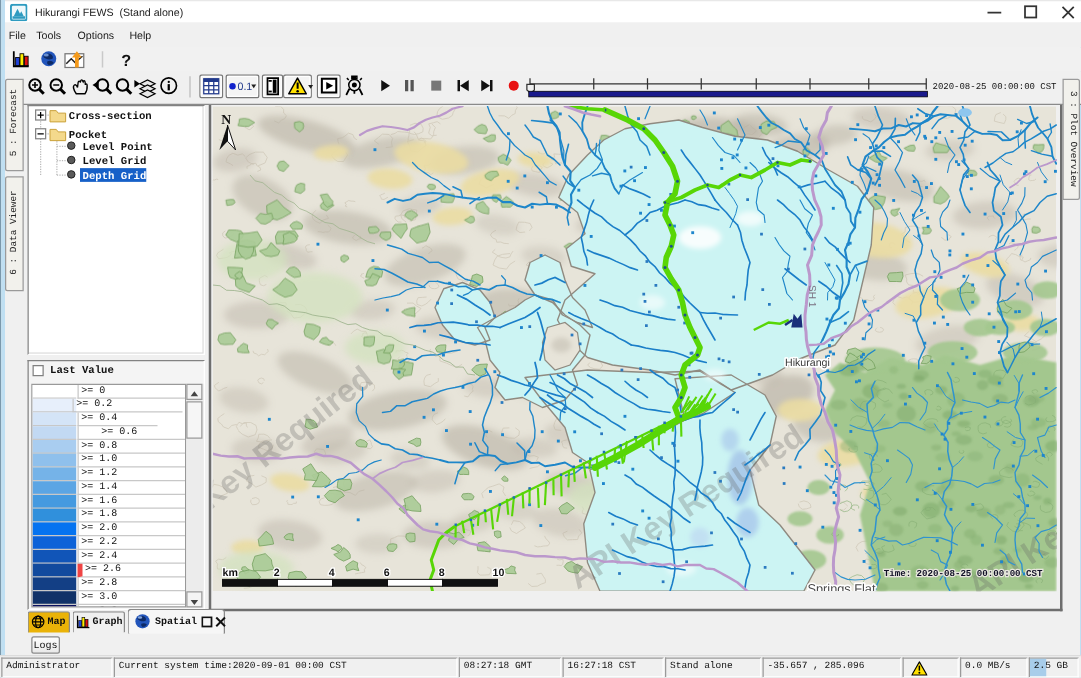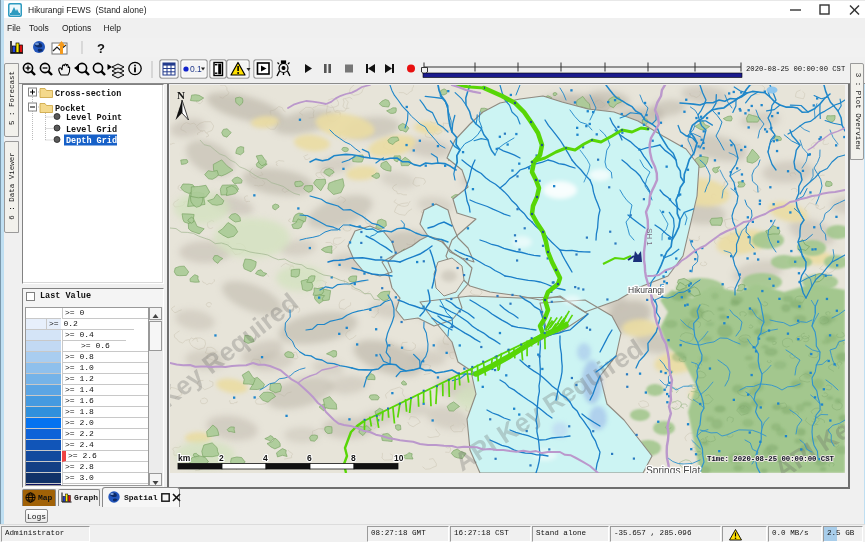">= 0.2" div.abs { left: 20px -> 32px }
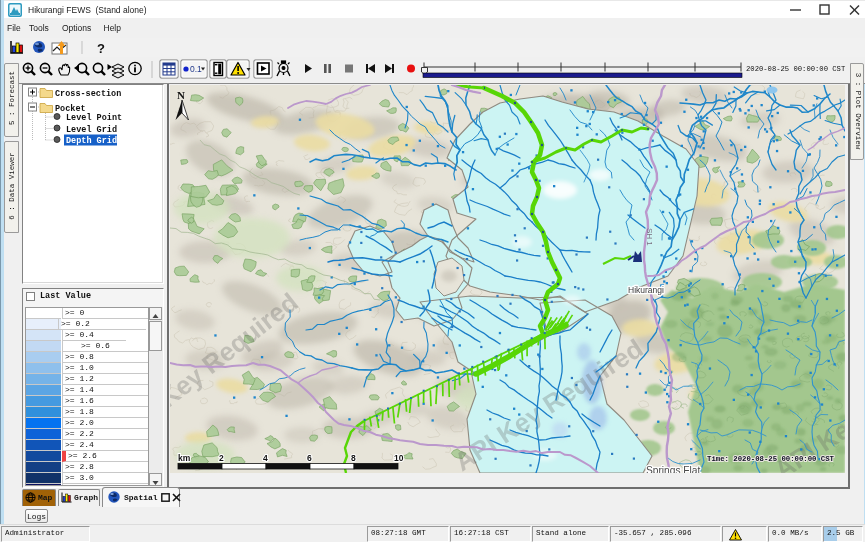"Map" div.abs { background: #a16207 -> #eab308 }
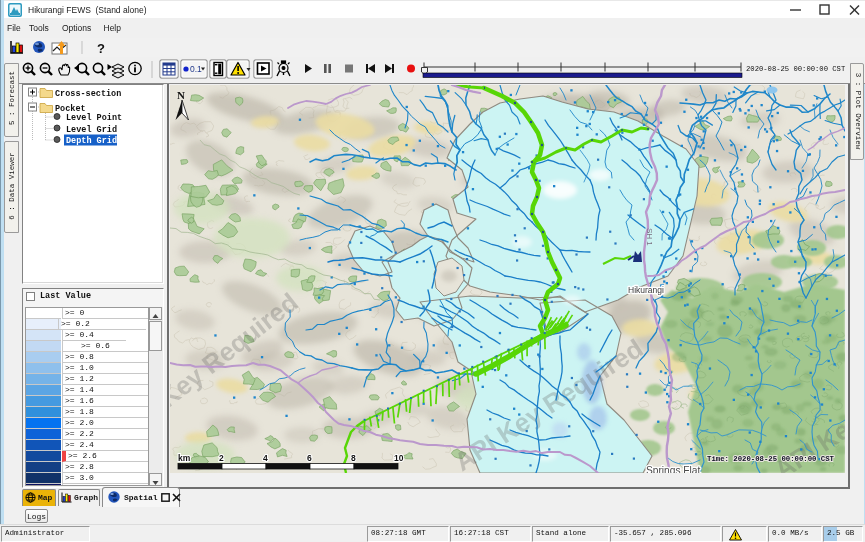"Current system time:2020-09-01 00:00 CST" div.abs { html: none -> <div> <div>Current system time:2020-09-01 00:00 CST</div> </div> }
